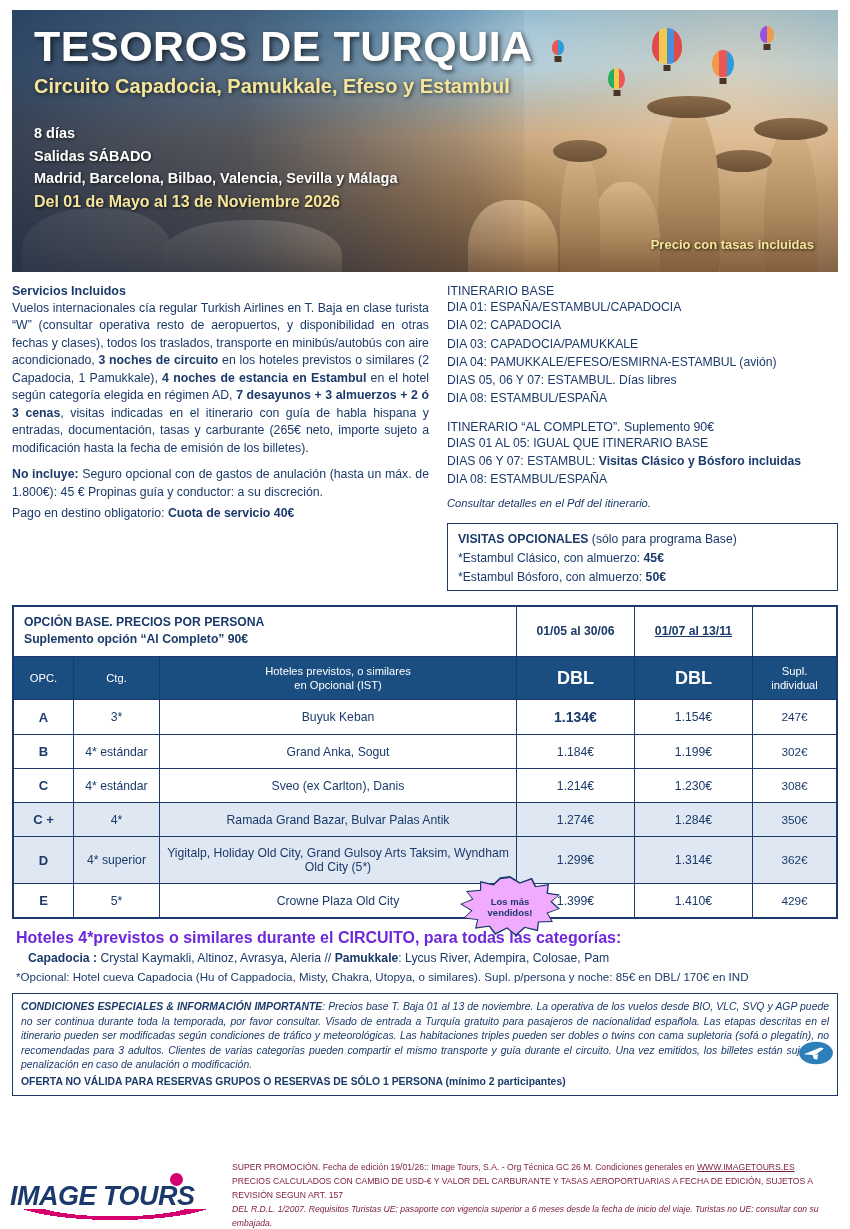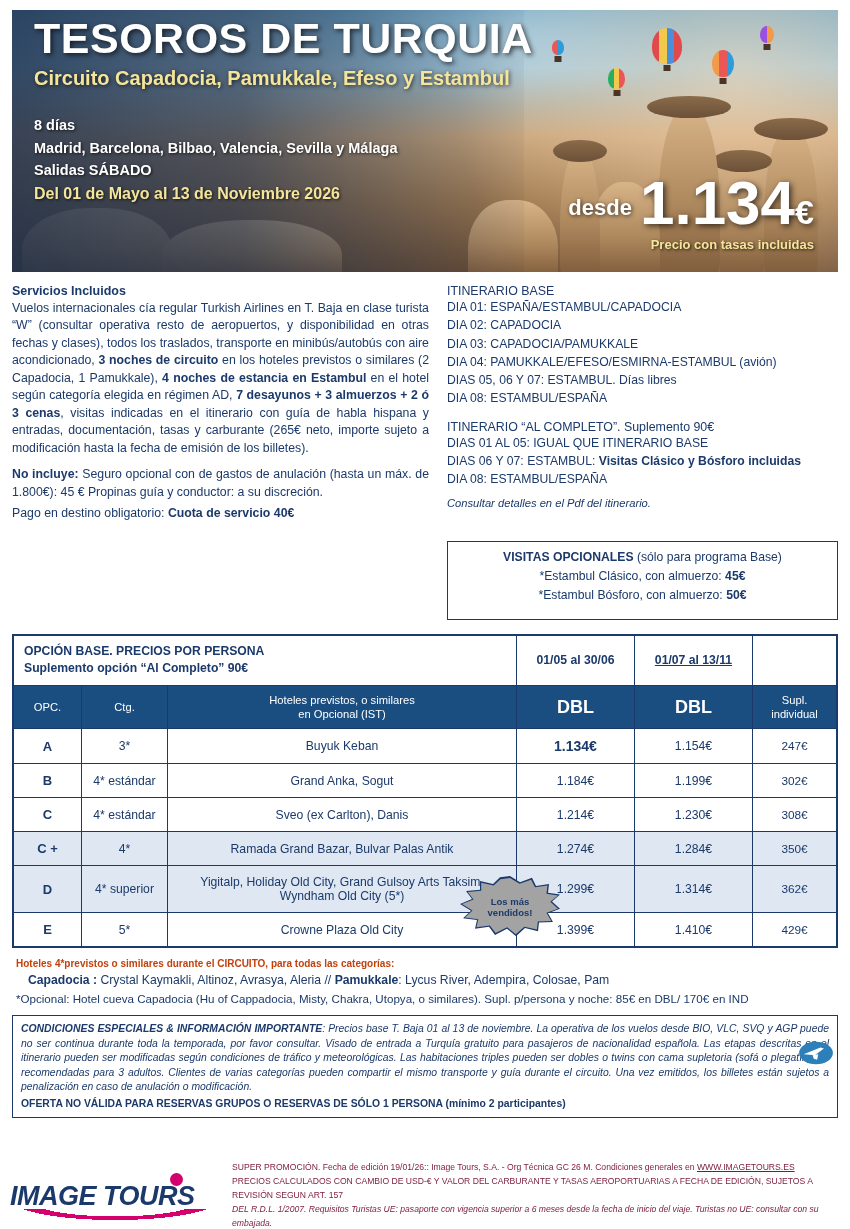"TESOROS DE TURQUIA" .hero-text { top: 6px -> 14px }
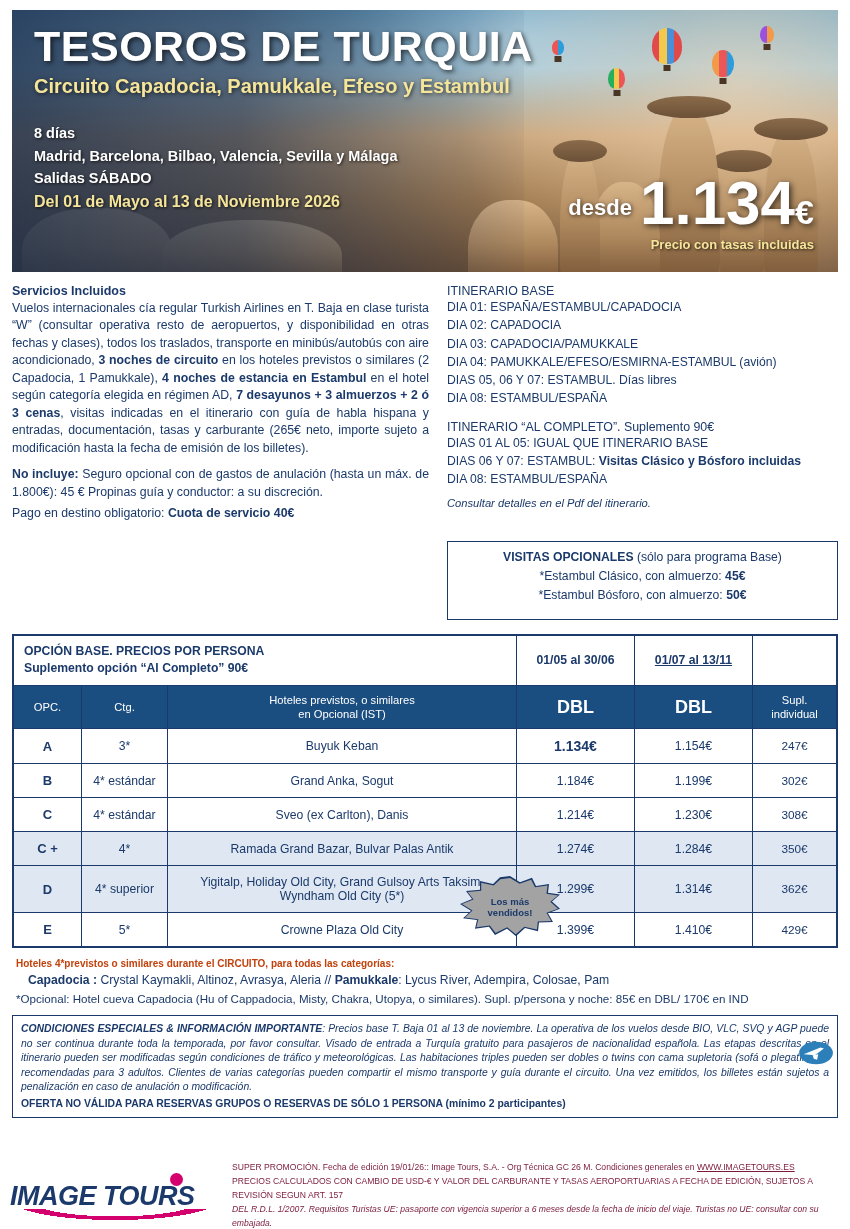"Madrid, Barcelona, Bilbao, Valencia," div { order: before "Salidas SÁBADO" -> after "Salidas SÁBADO" }
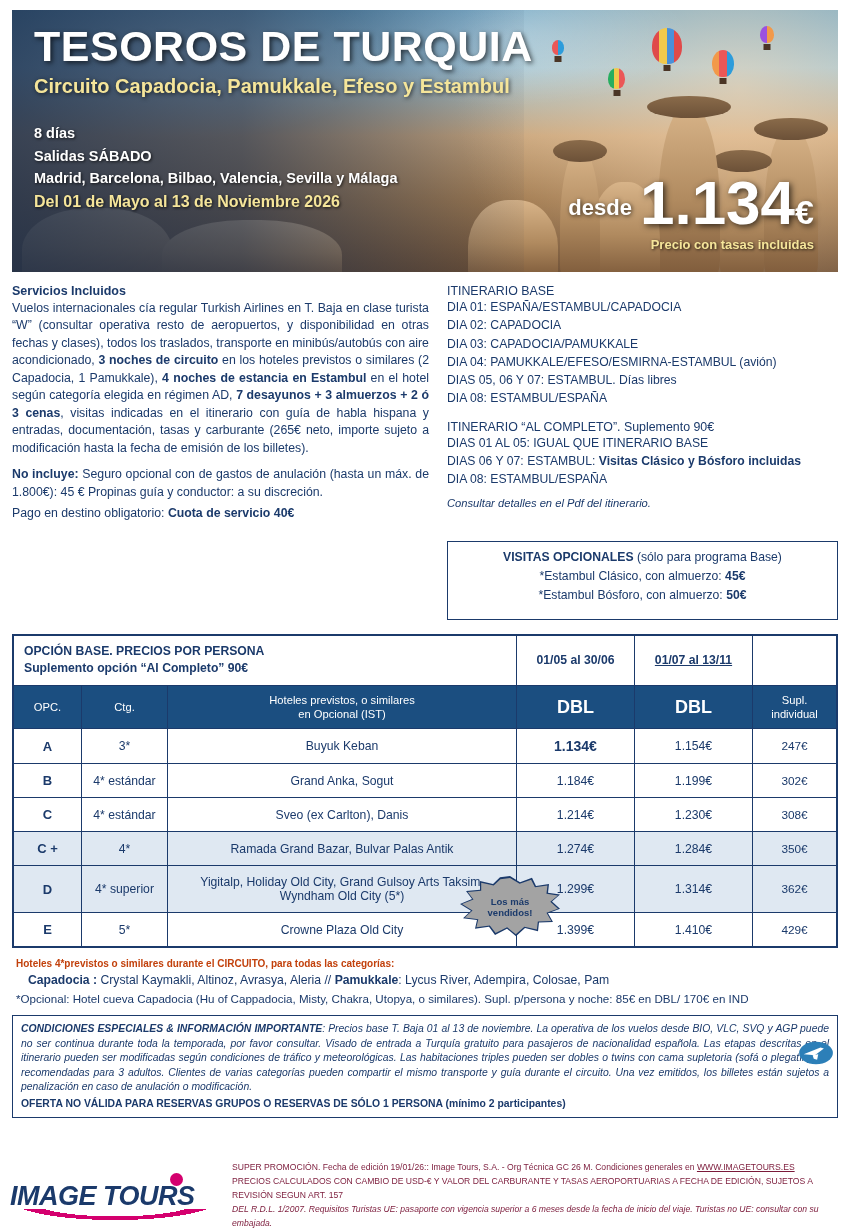"desde" div.price-row { html: <div> <span>desde</span> <span><span>1.134</span><span>€</span></span> </div> -> none }
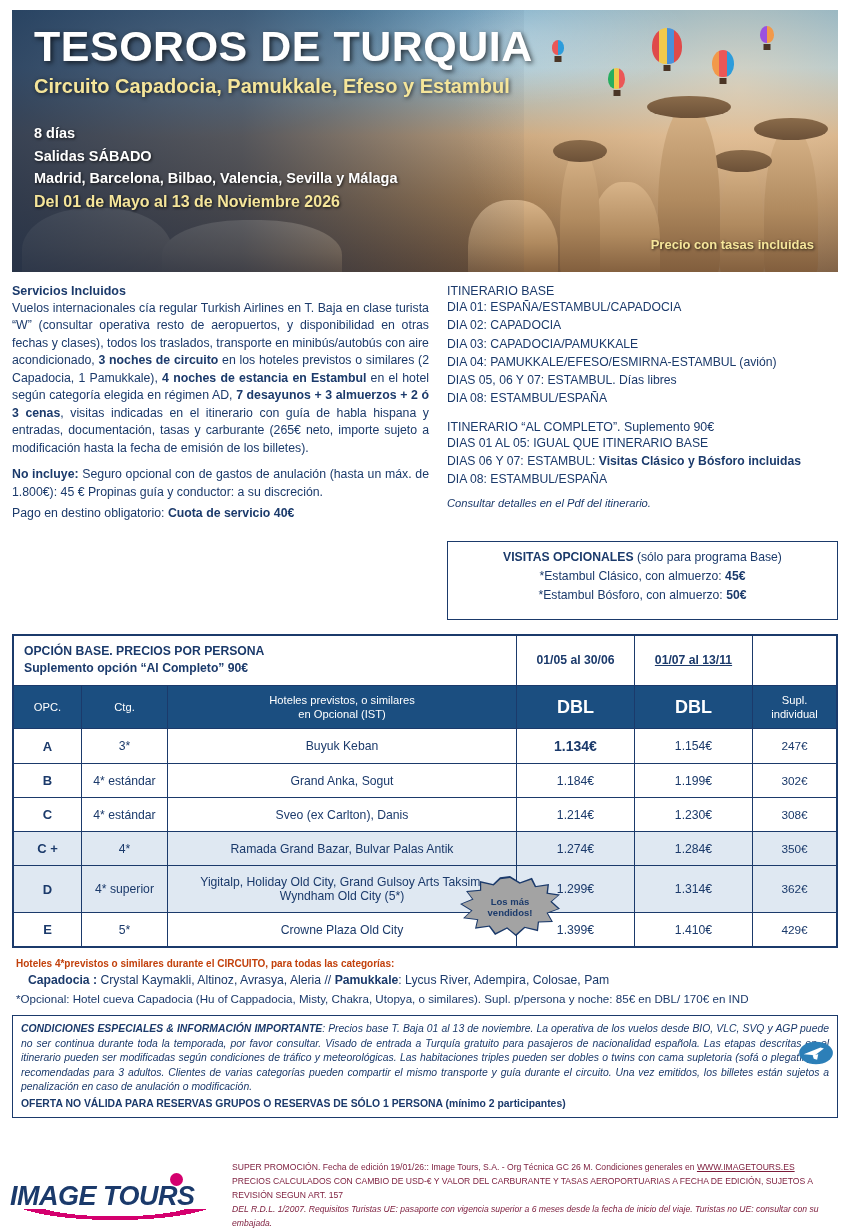"VISITAS OPCIONALES (sólo para programa" .opt-box { margin-top: 32px -> 14px; padding: 8px 10px 17px 10px -> 8px 10px 6px 10px; text-align: center -> none }
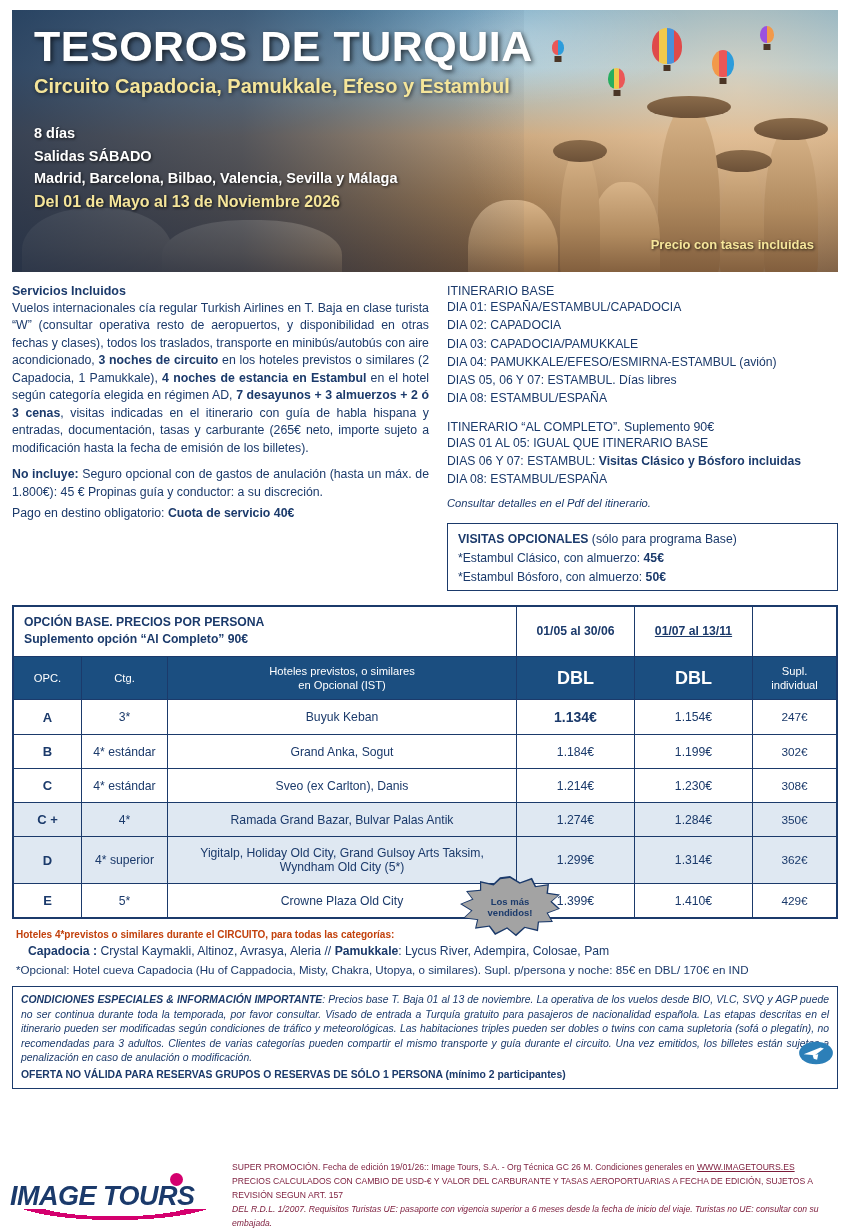"OPC." td { width: 68px -> 60px }
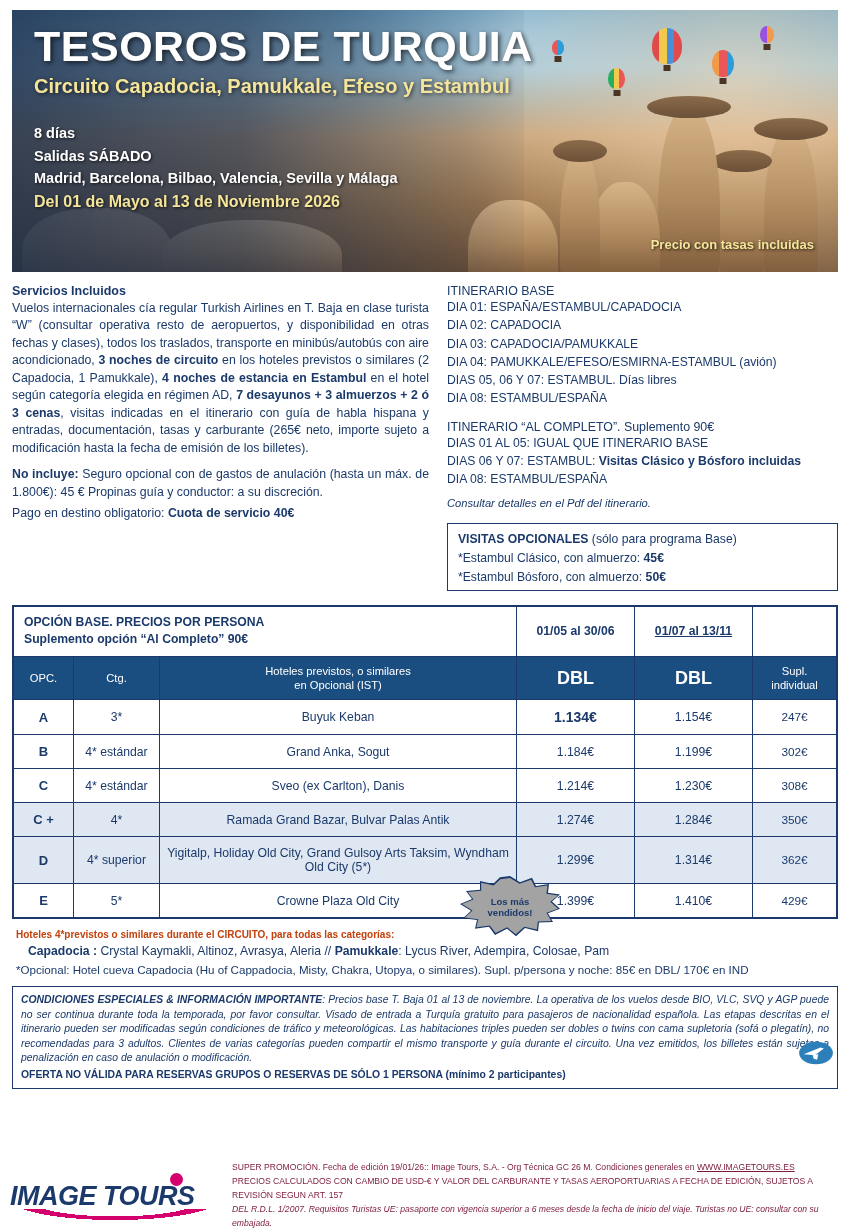"Los más" .badge { background: #a3a3a3 -> #f0abfc }
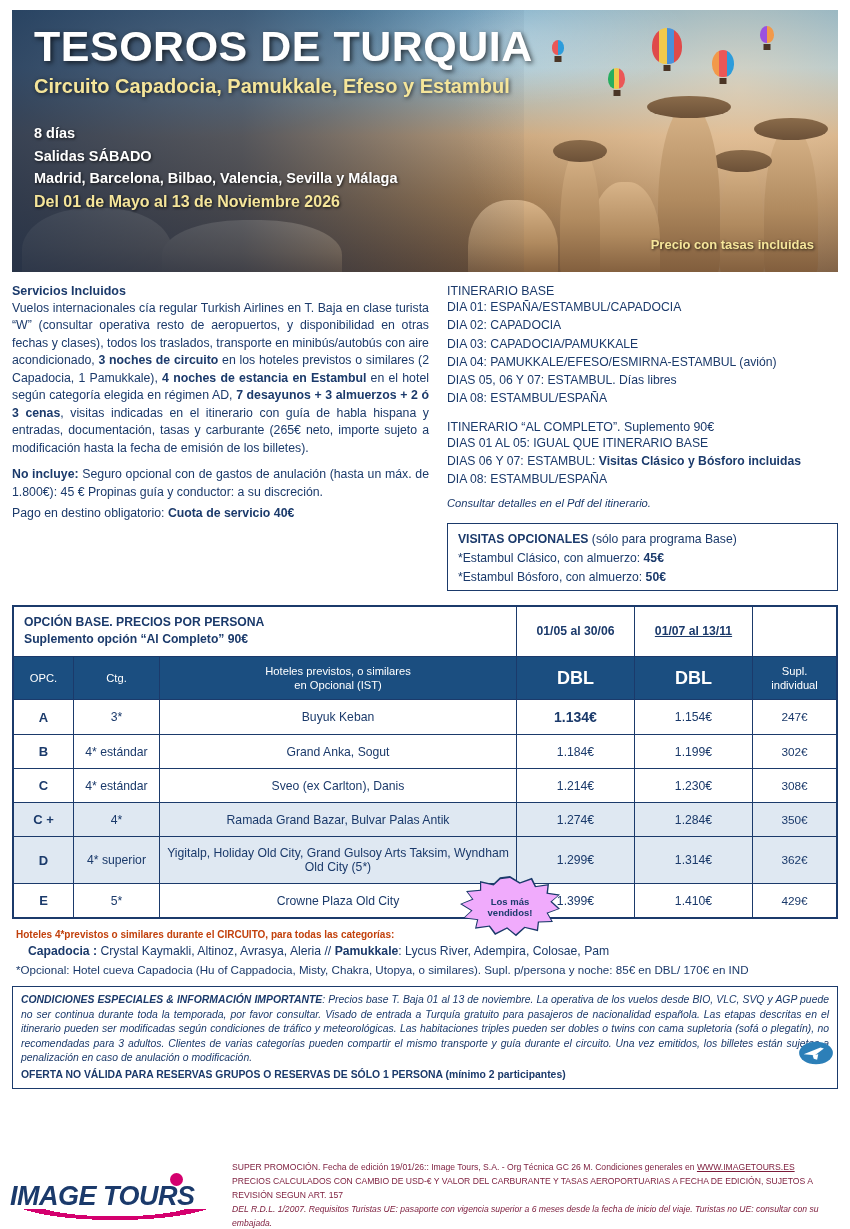"Hoteles 4*previstos o similares durante" .hotels .h1 { color: #c2410c -> #6d28d9; font-size: 10px -> 16px }
